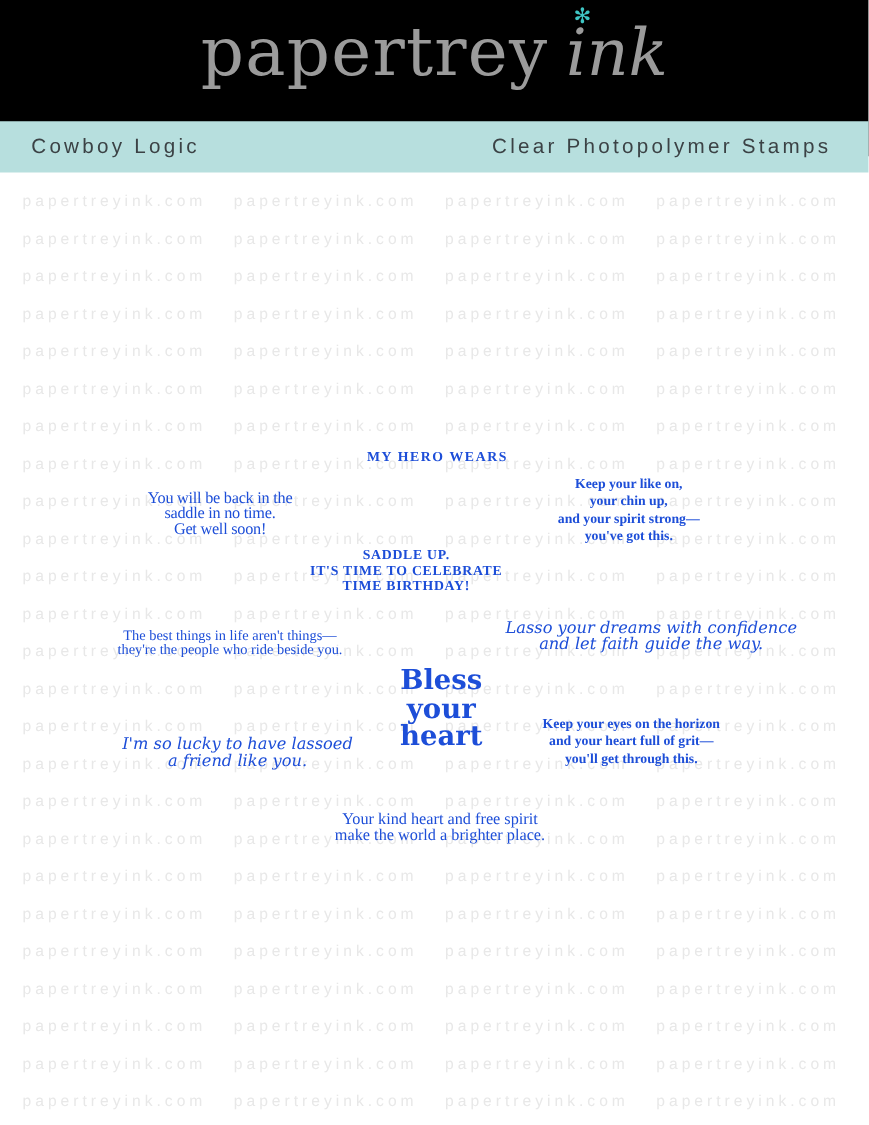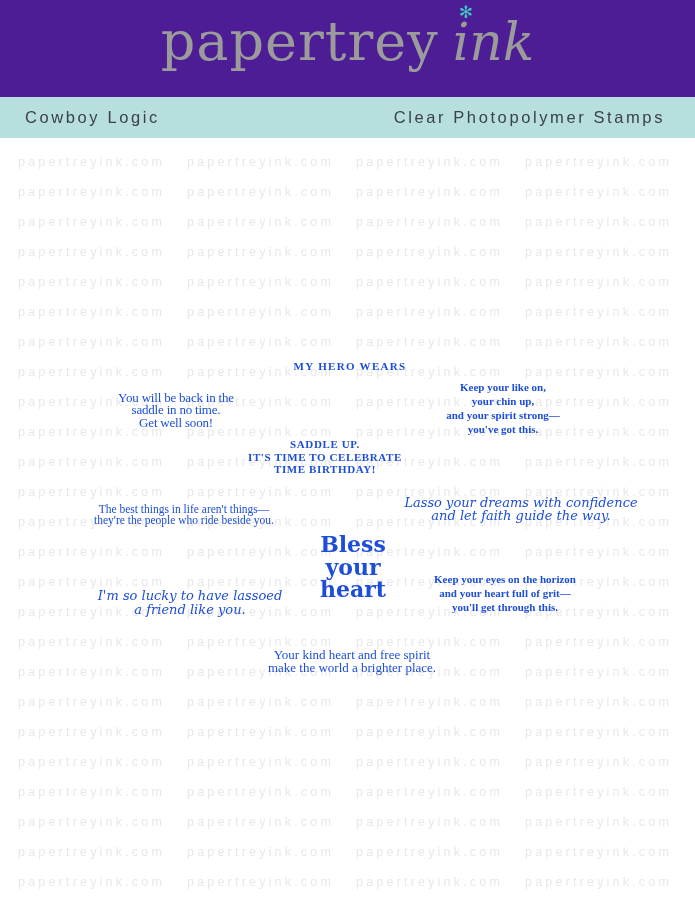"papertrey" .header { background: #4c1d95 -> #000000 }
